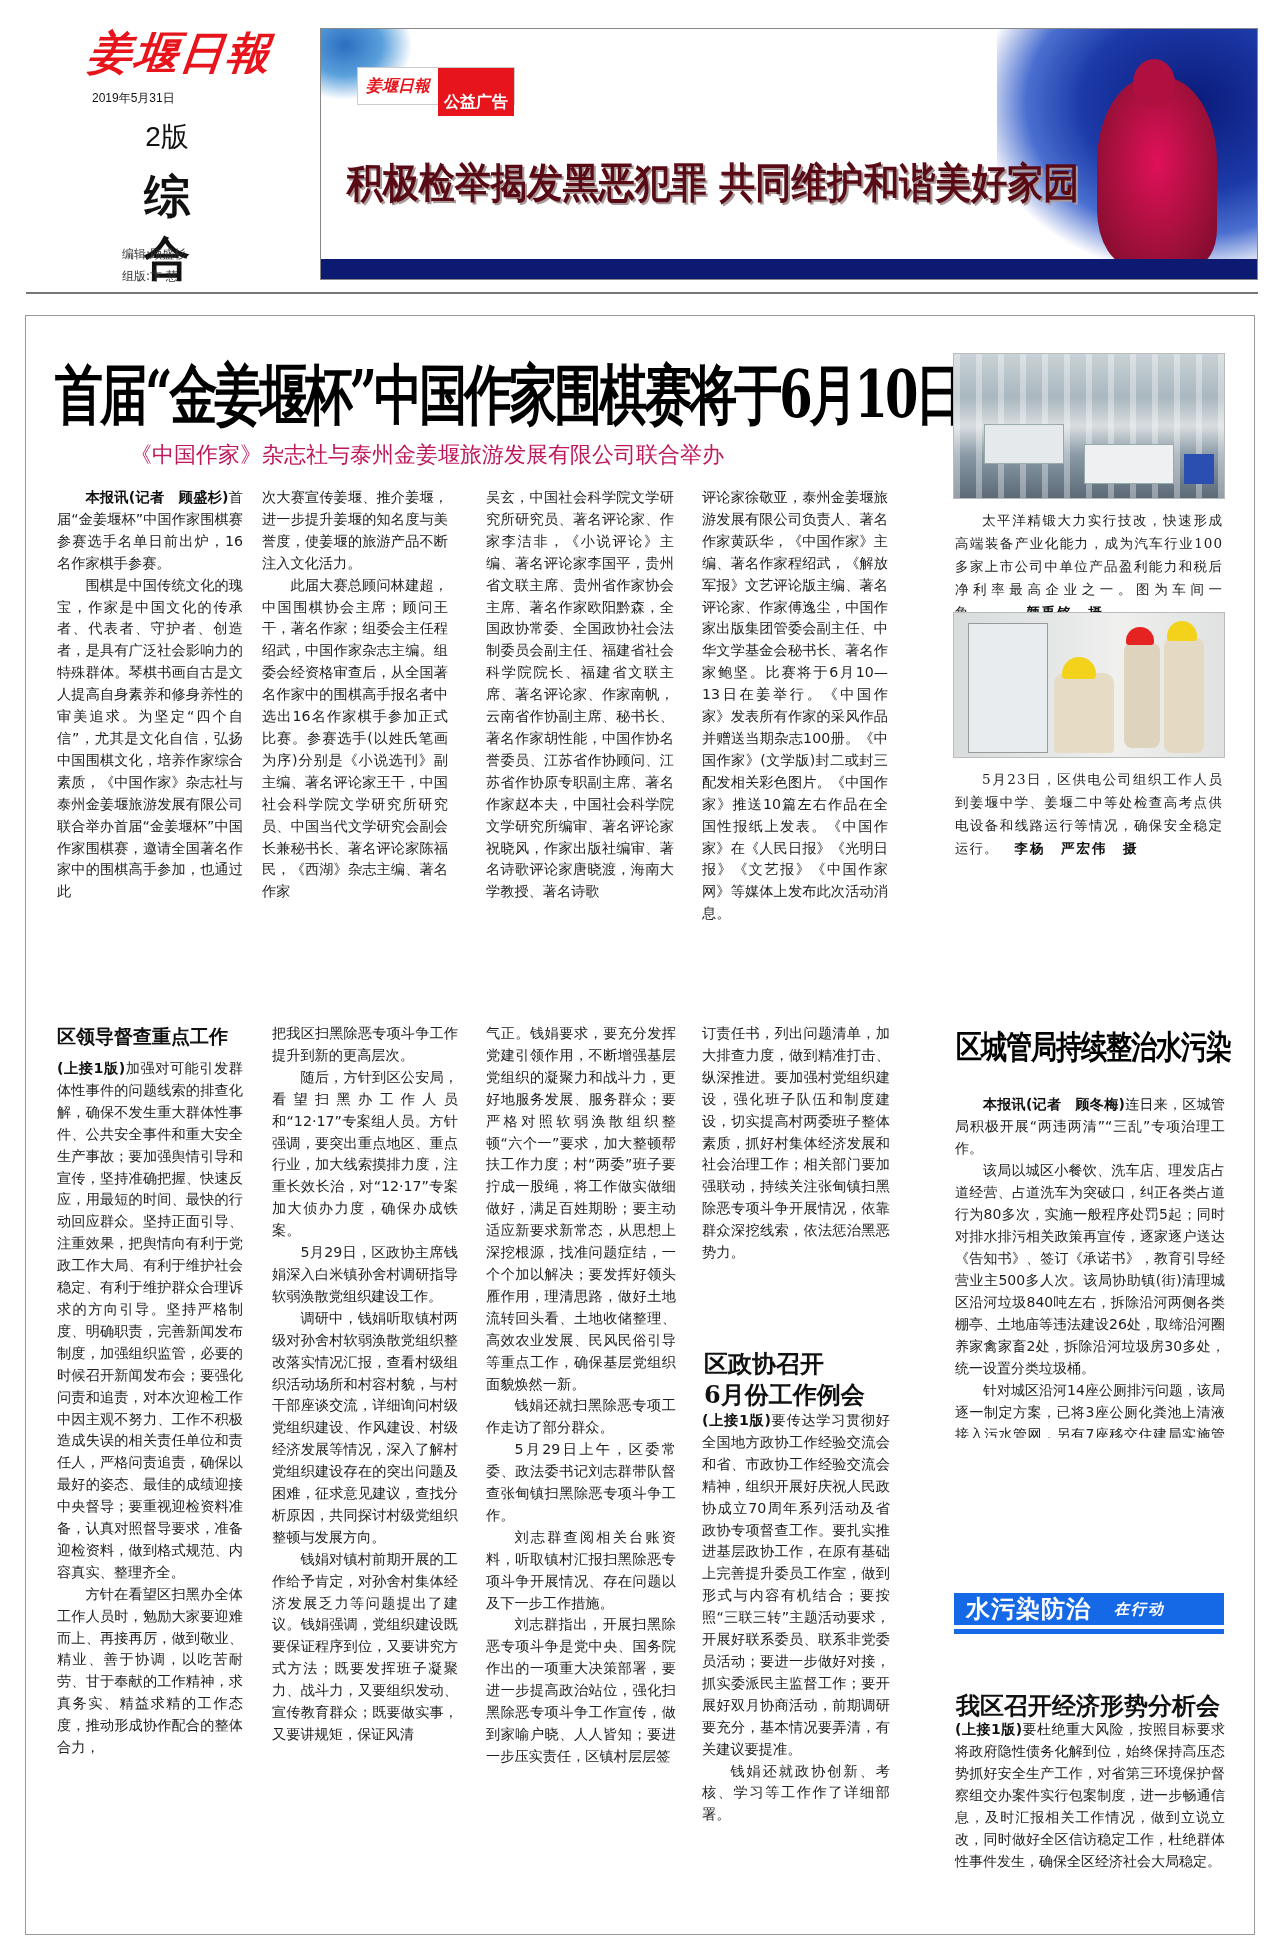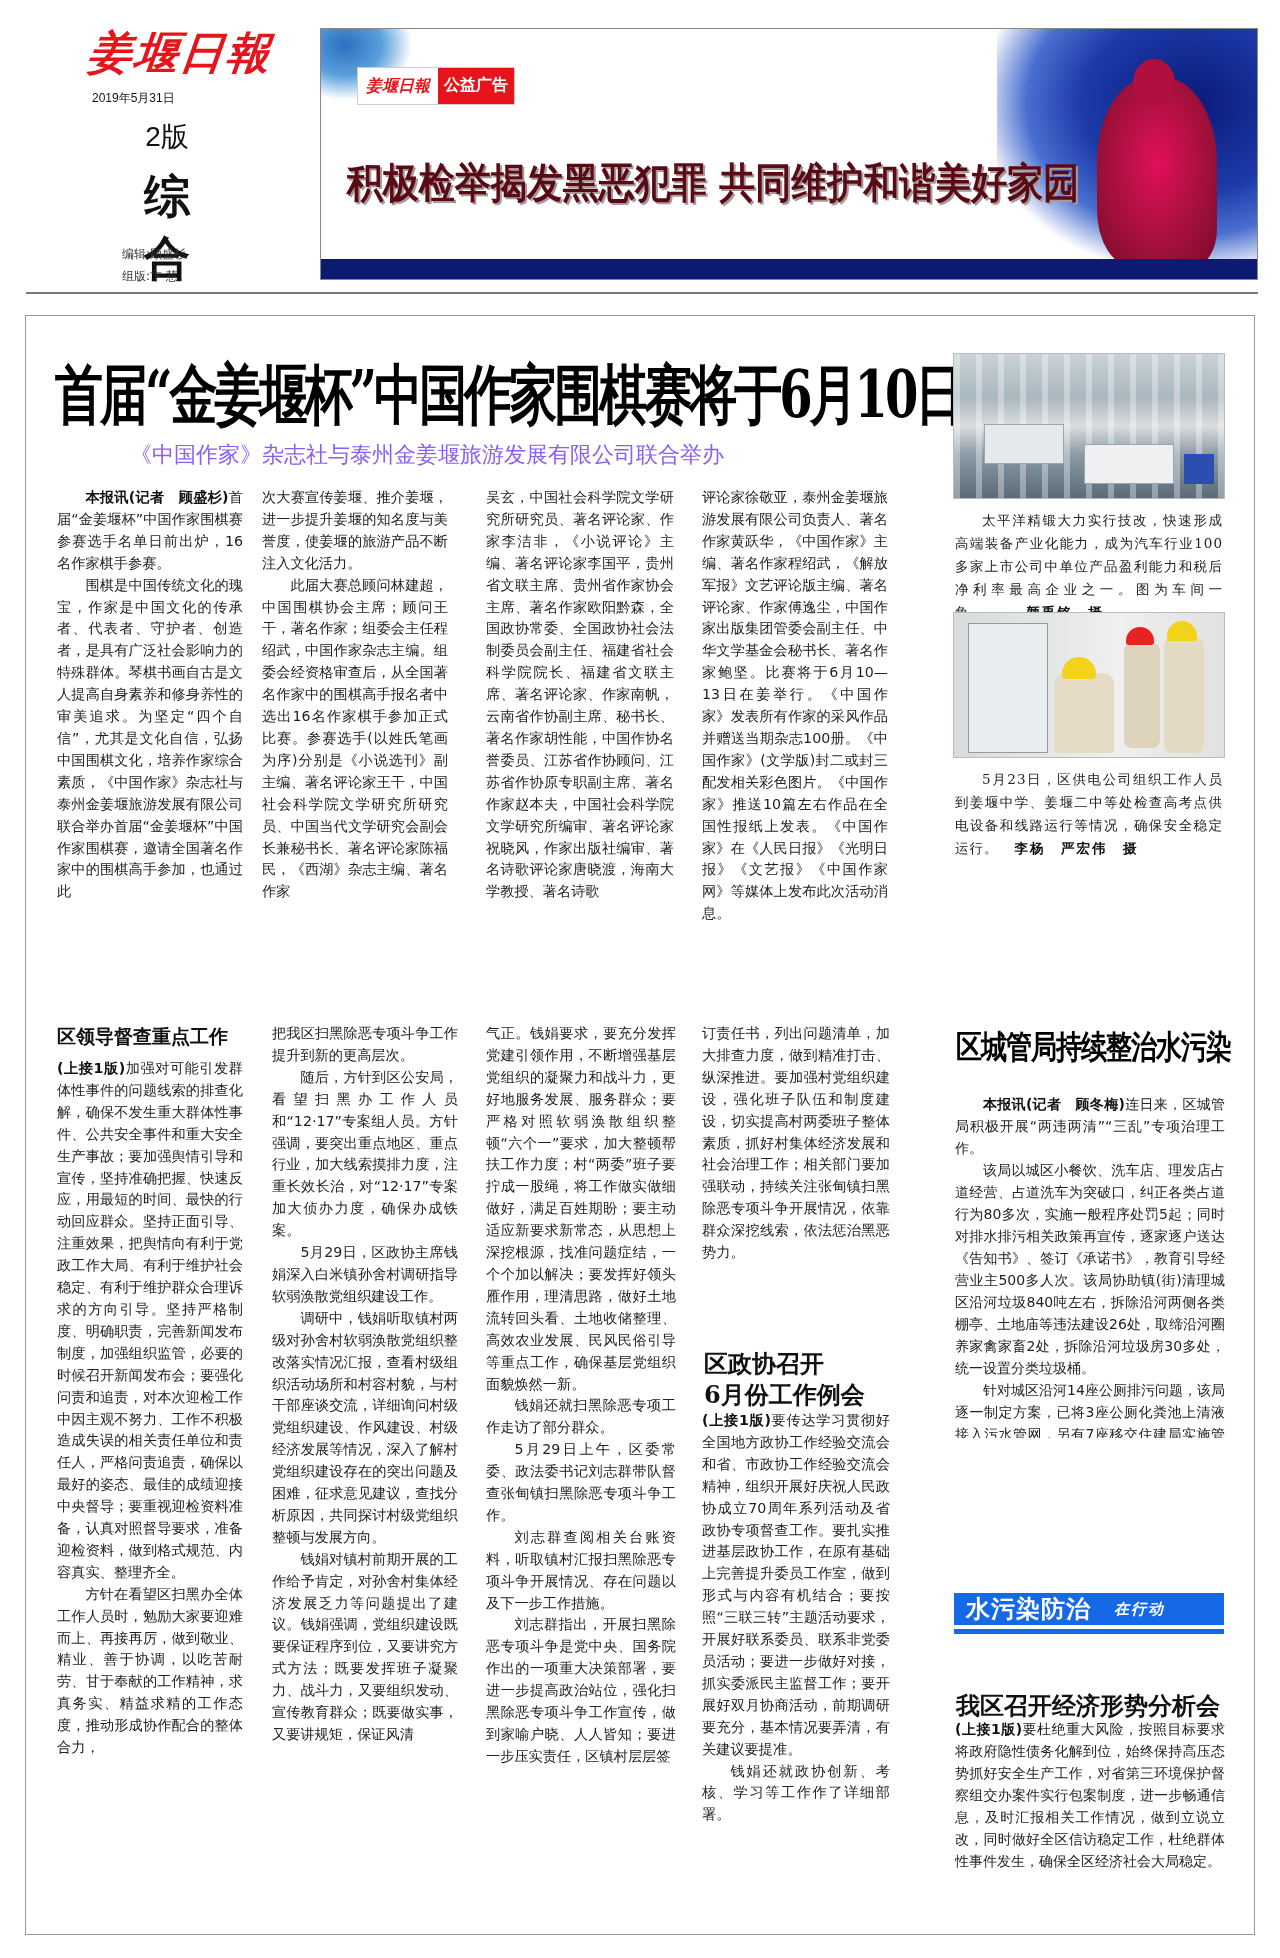"公益广告" .banner .tag-label { padding: 7px 6px -> 24px 6px }
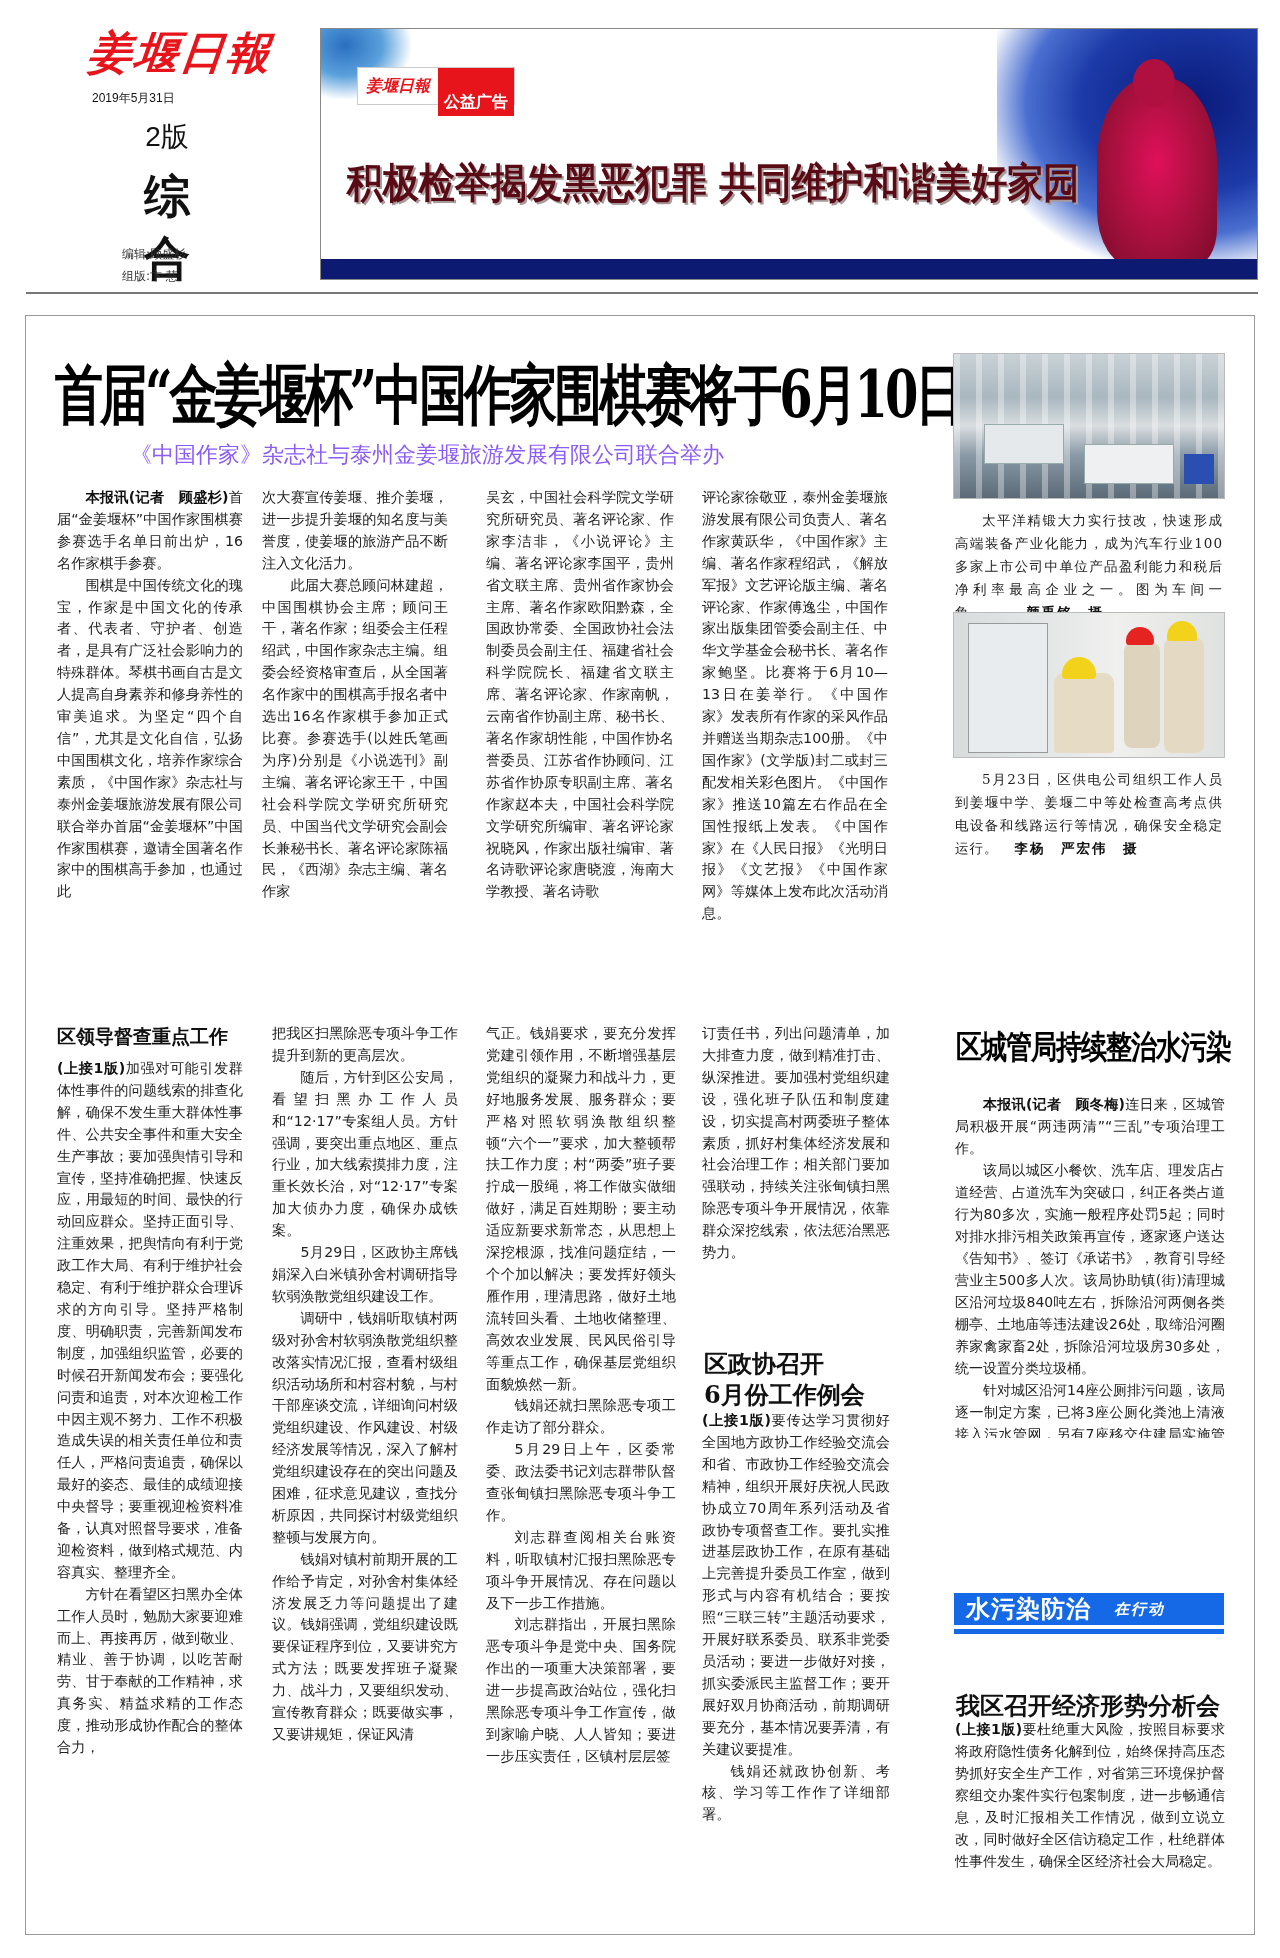"《中国作家》杂志社与泰州金姜堰旅游发展有限公司联合举办" .subhead { color: #8b5cf6 -> #be185d }
